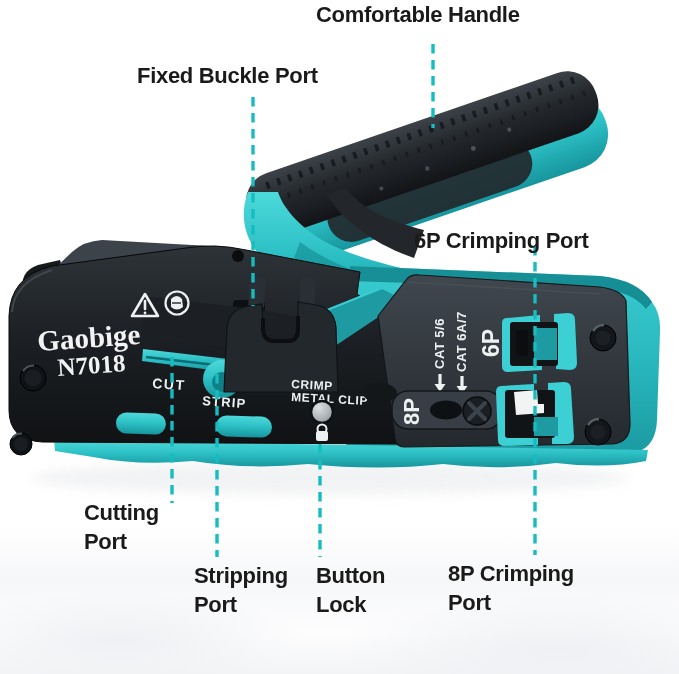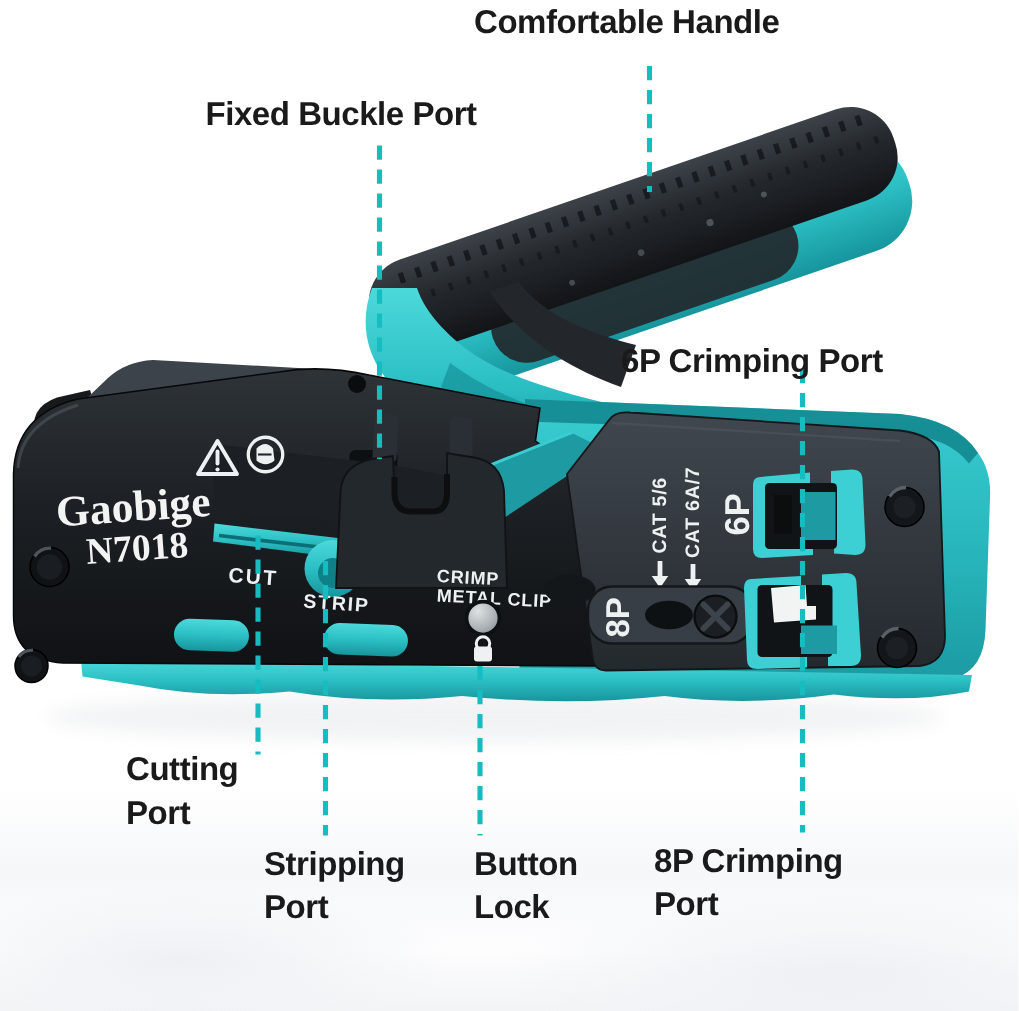"Stripping" div.lbl { left: 176px -> 194px }
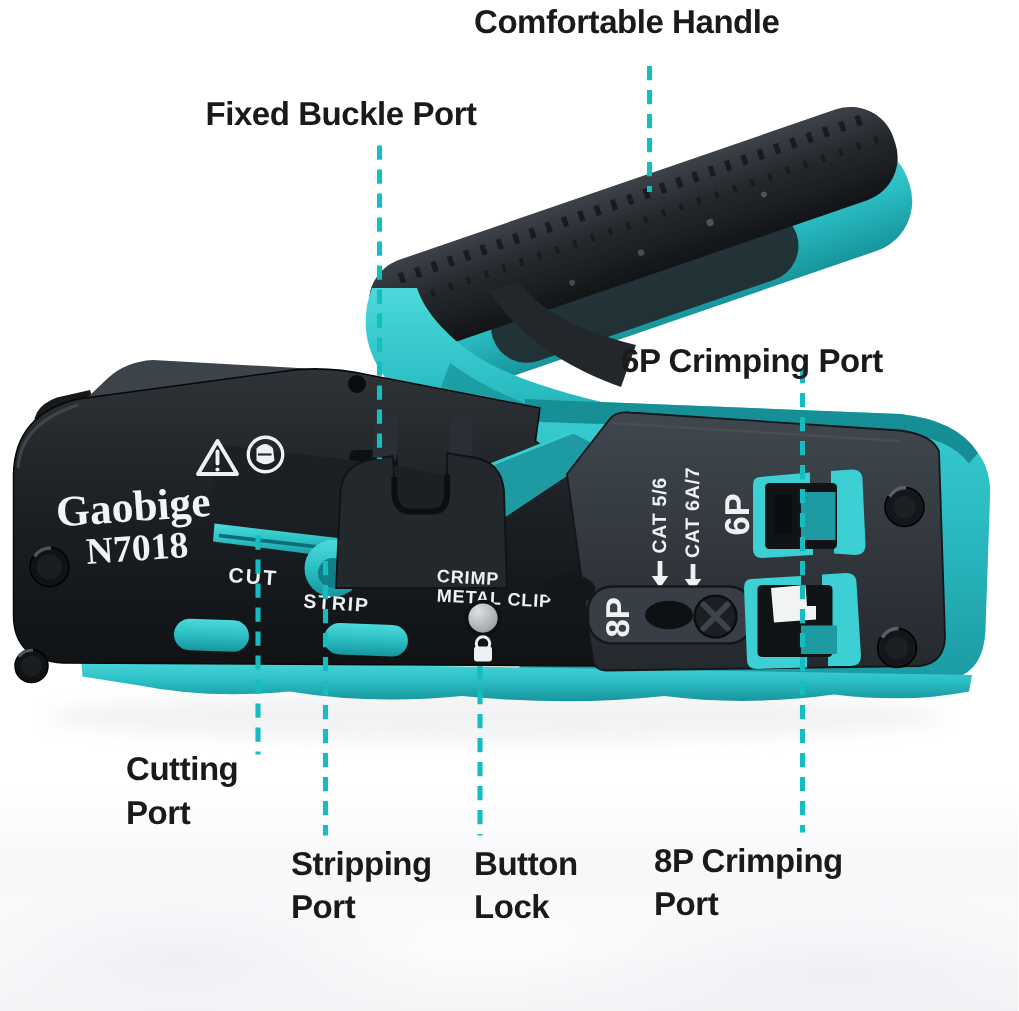"8P Crimping" div.lbl { left: 436px -> 448px }
